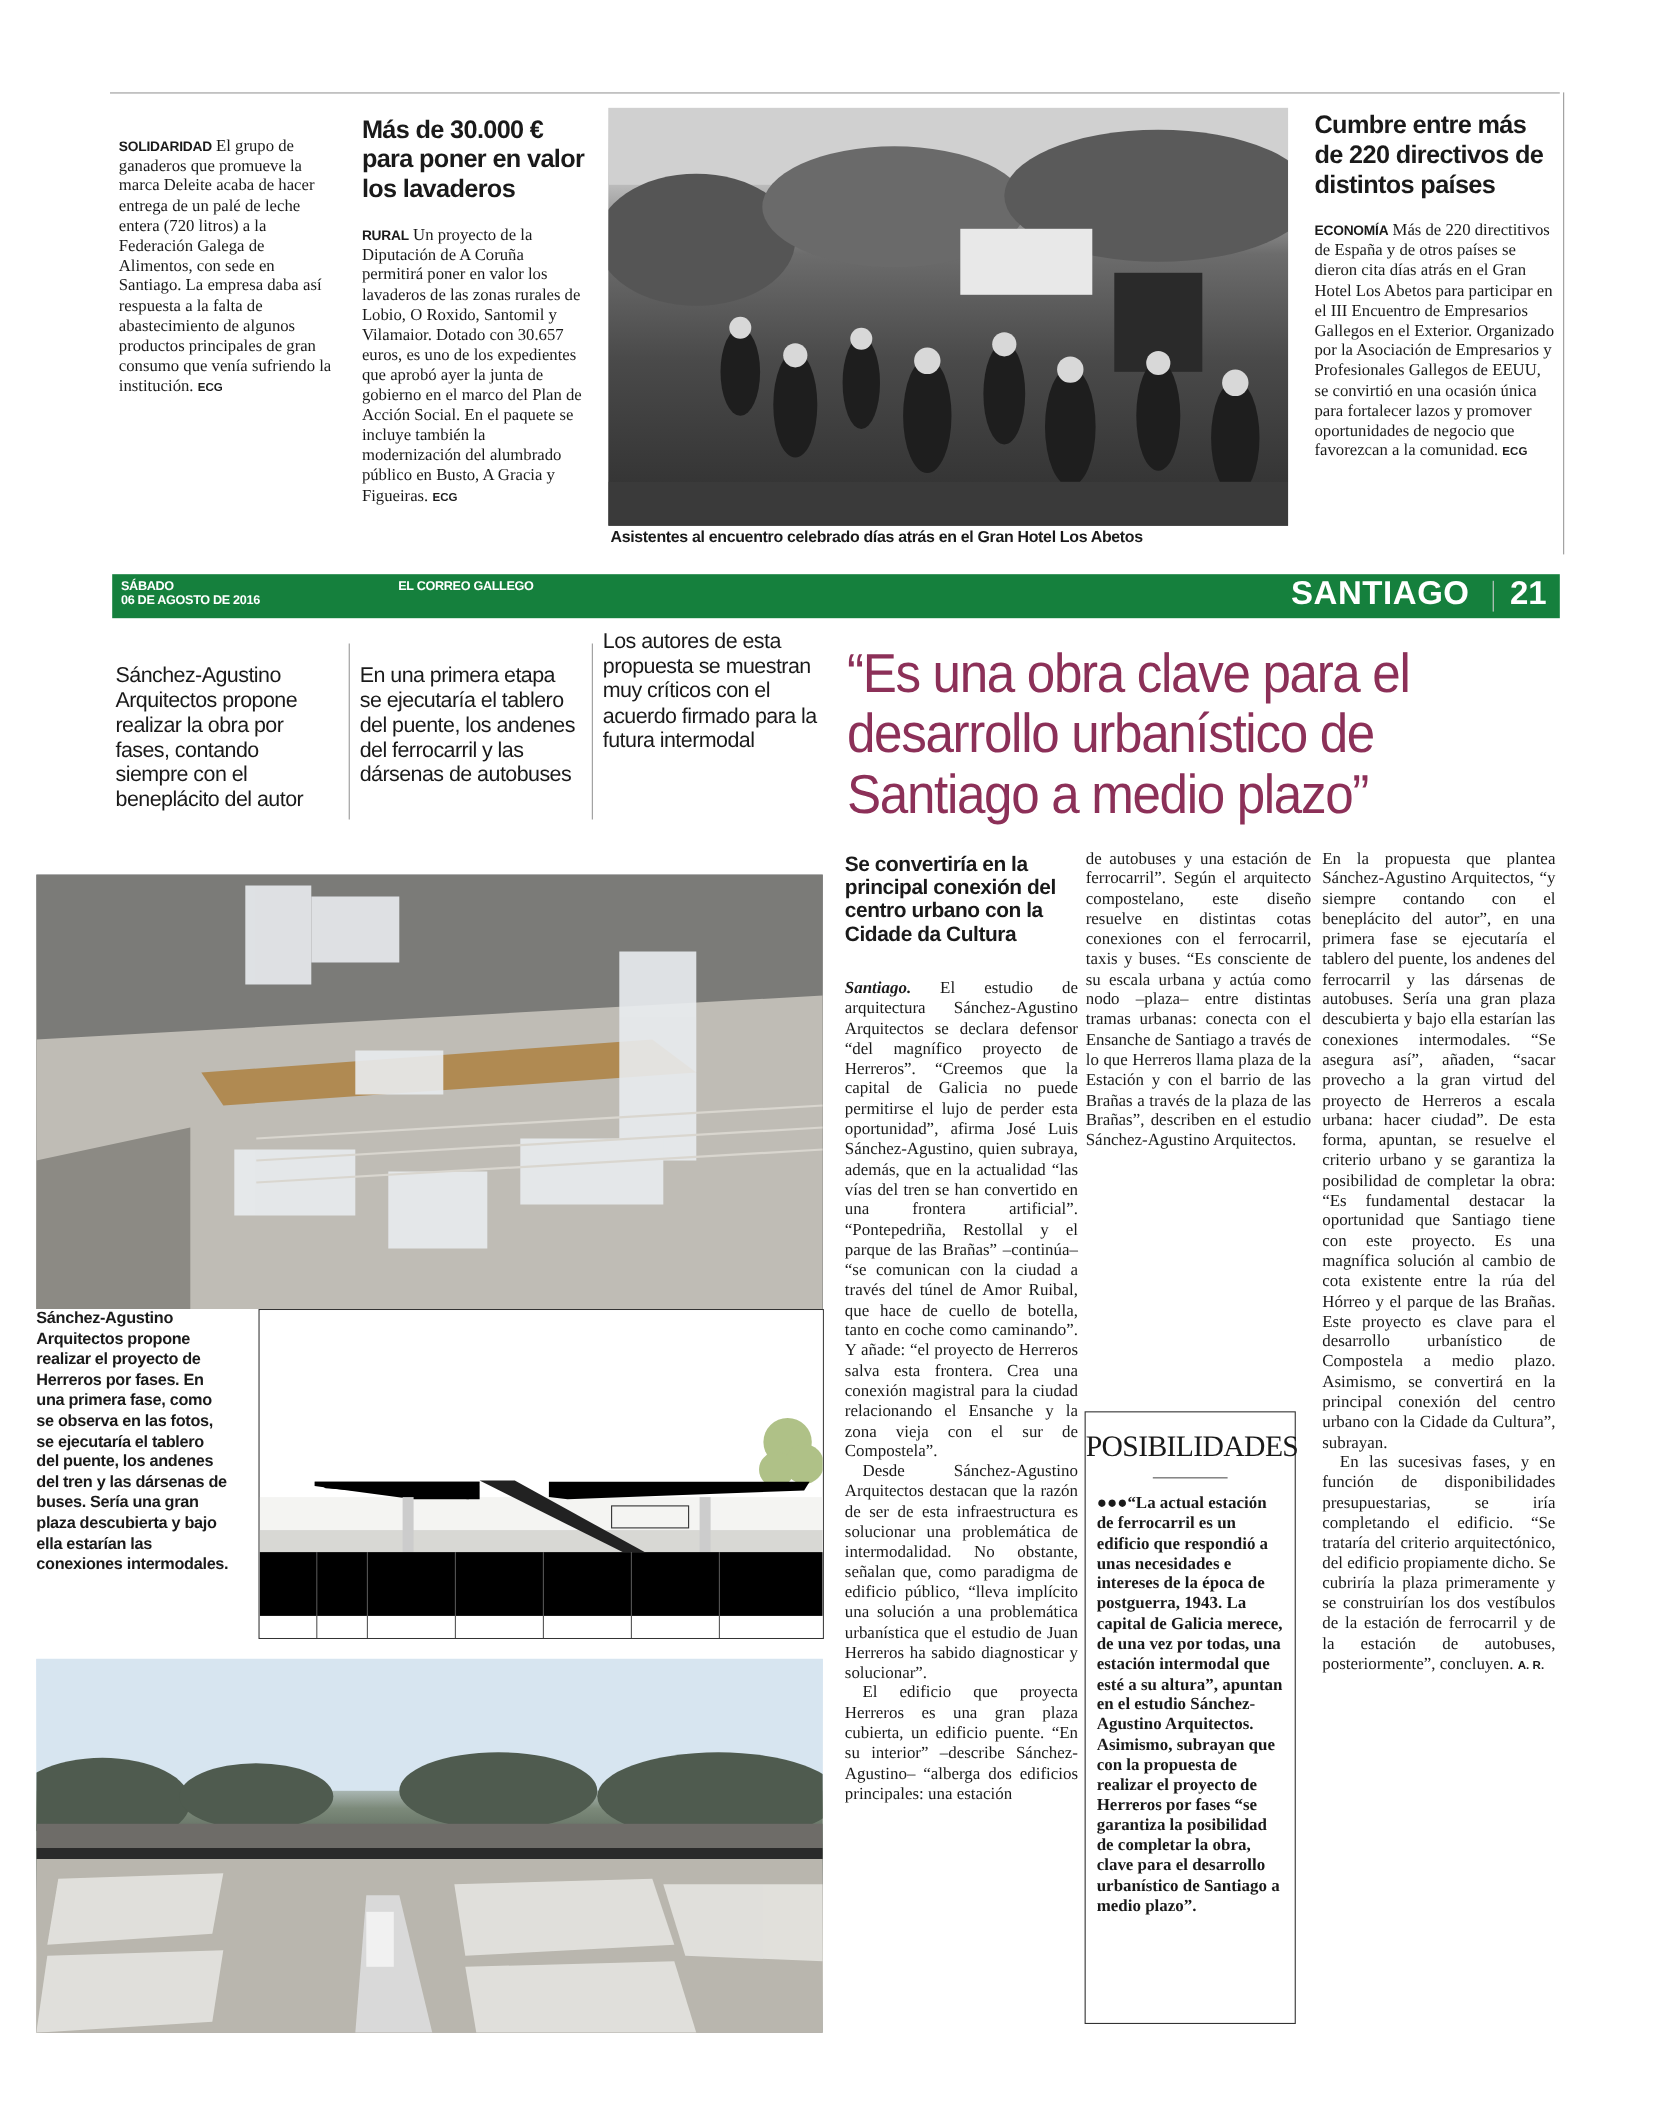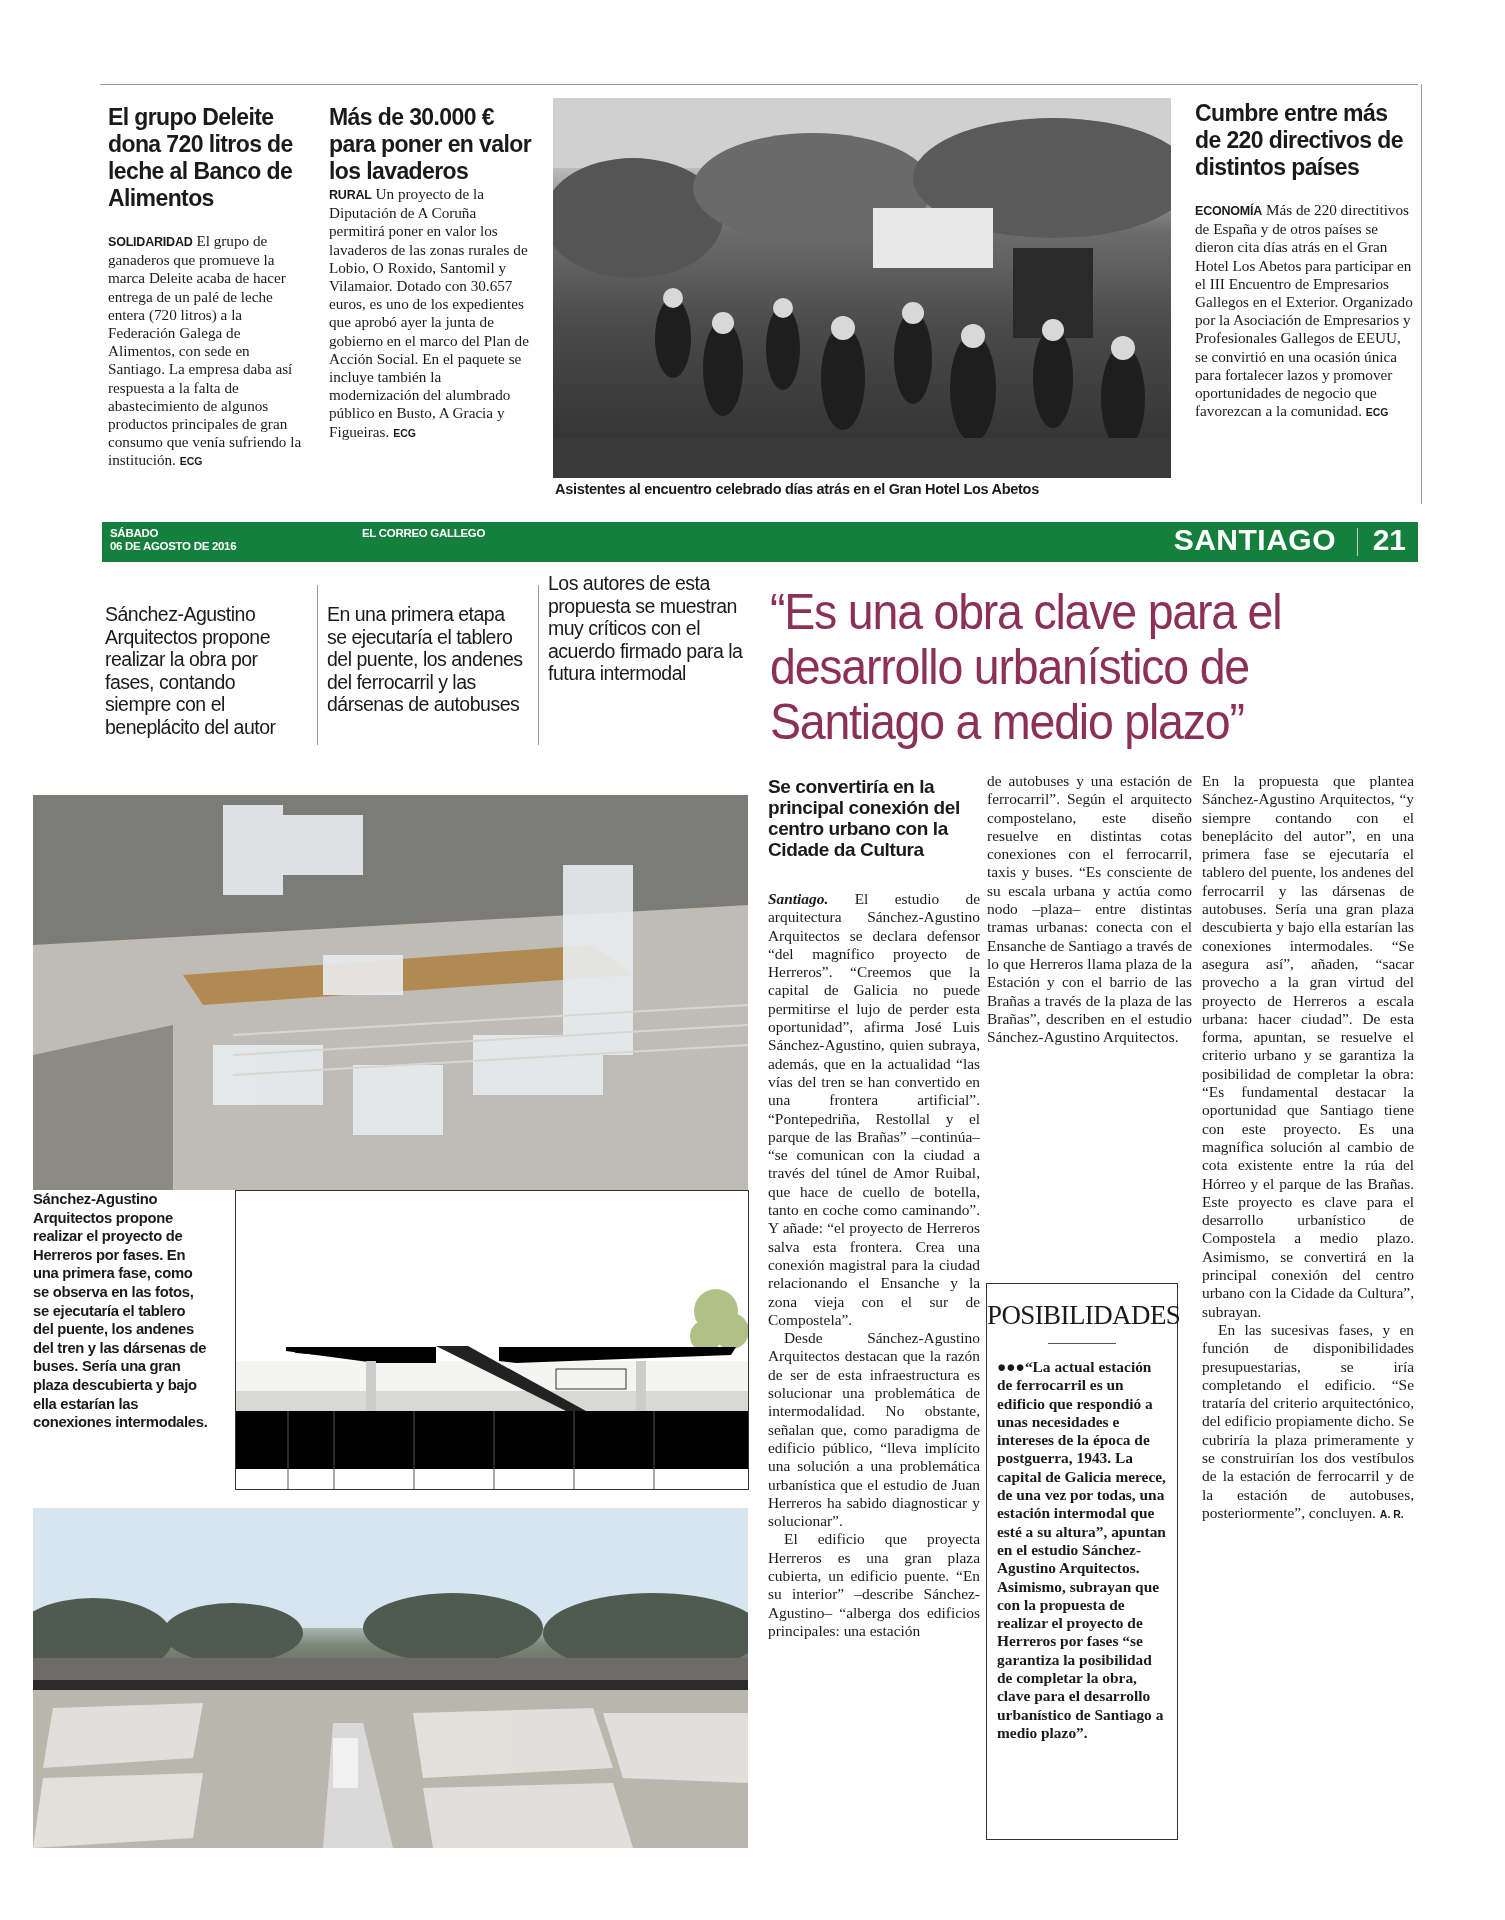"El grupo Deleite dona 720" h2.brief-title { html: <h2>El grupo Deleite dona 720 litros de leche al Banco de Alimentos</h2> -> none }
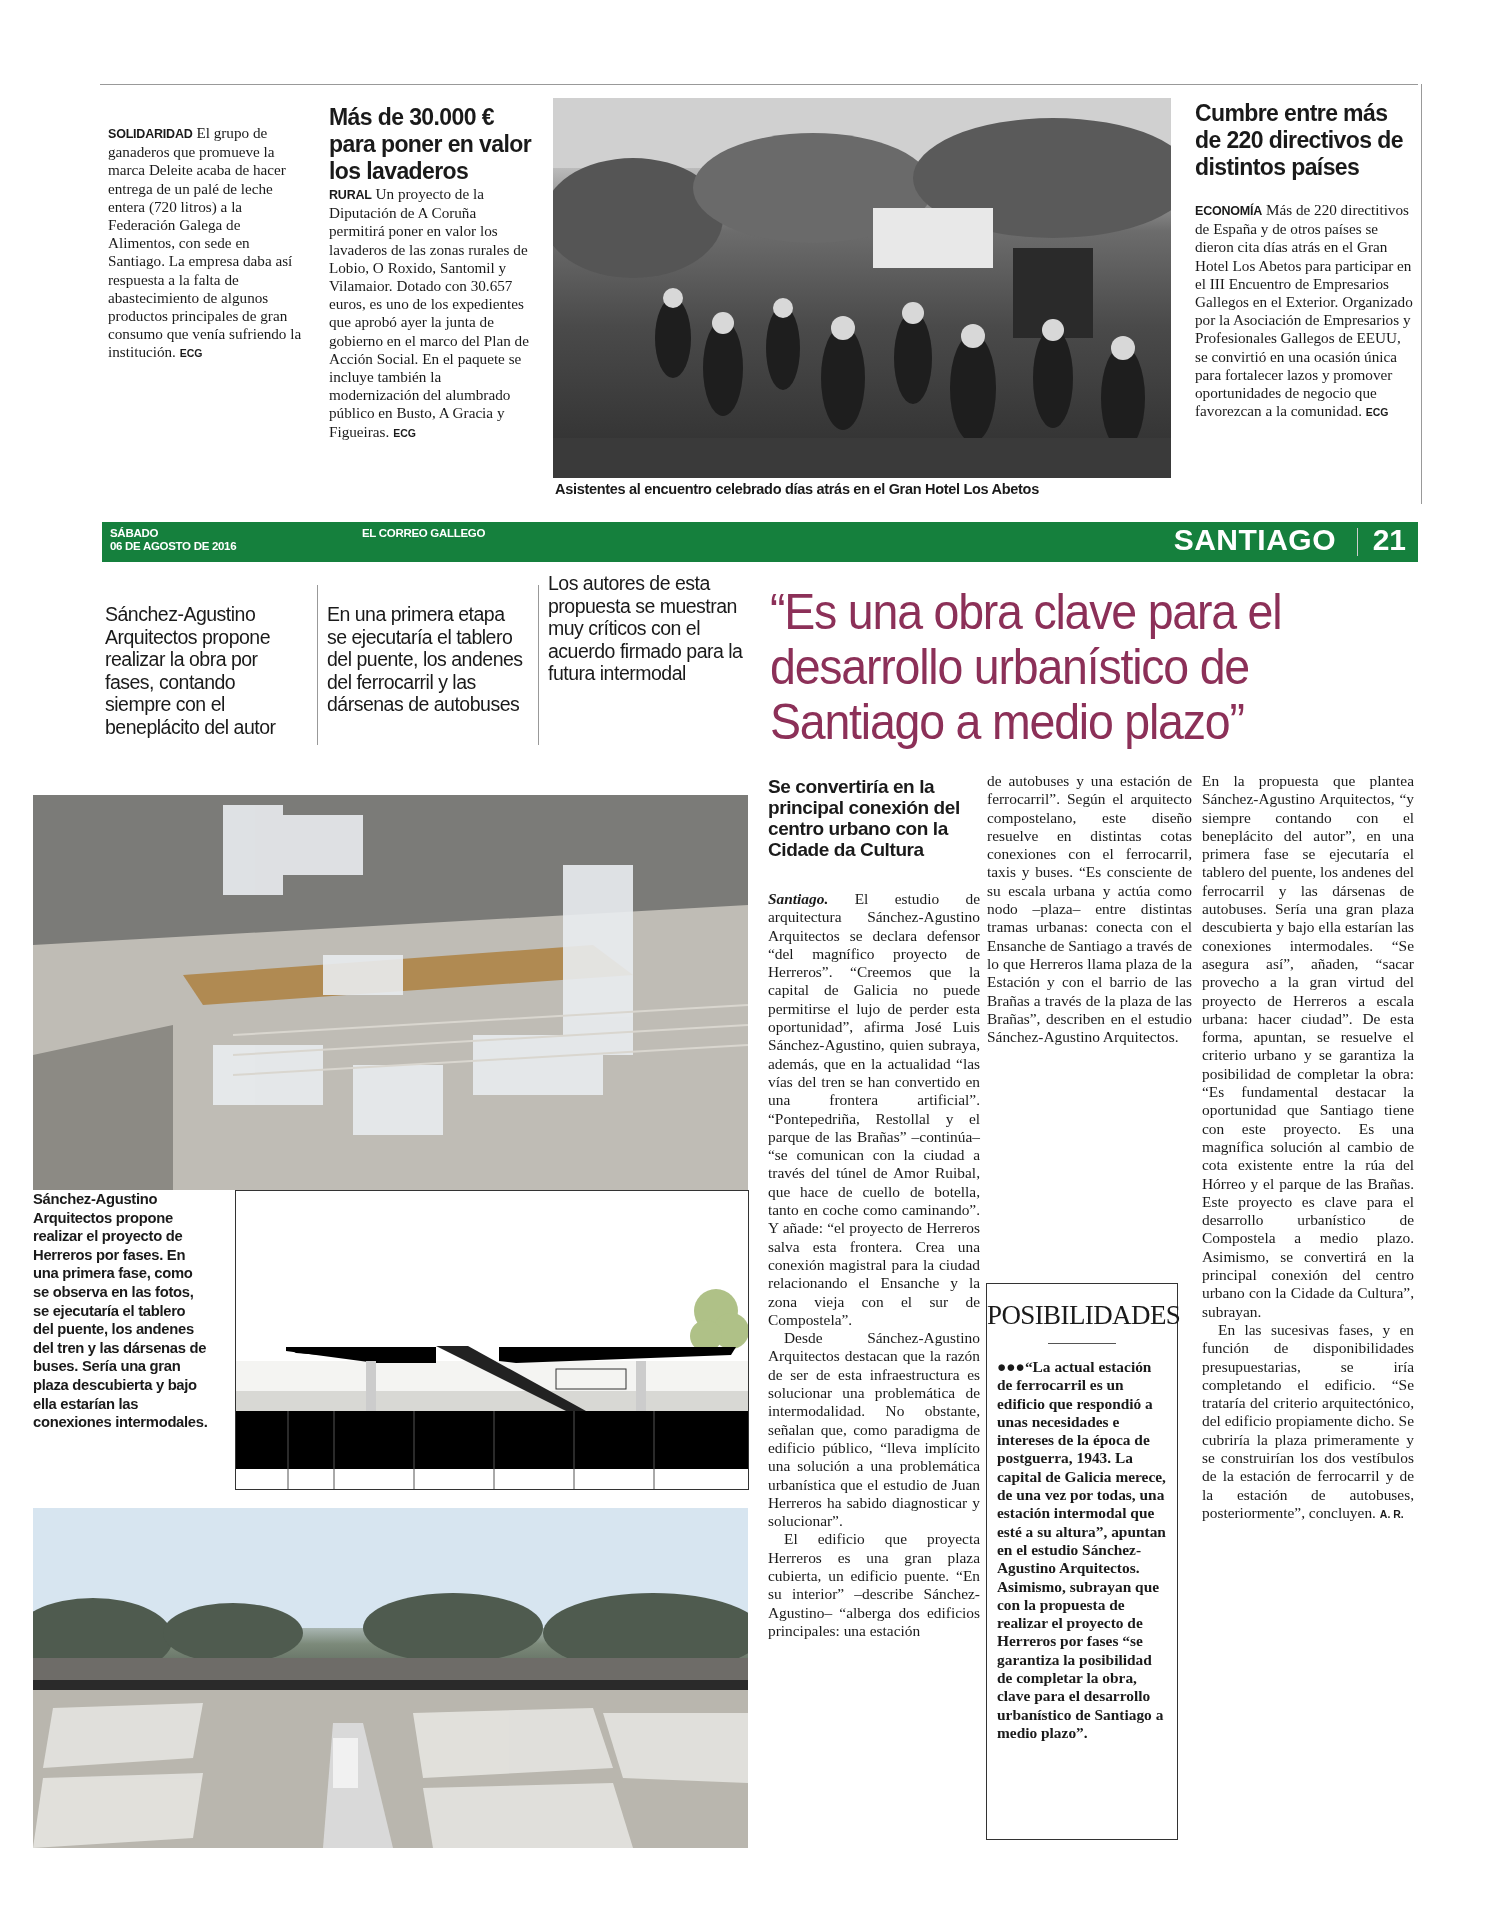"RURAL Un proyecto de la" p.brief-body { margin-top: none -> 20px }
